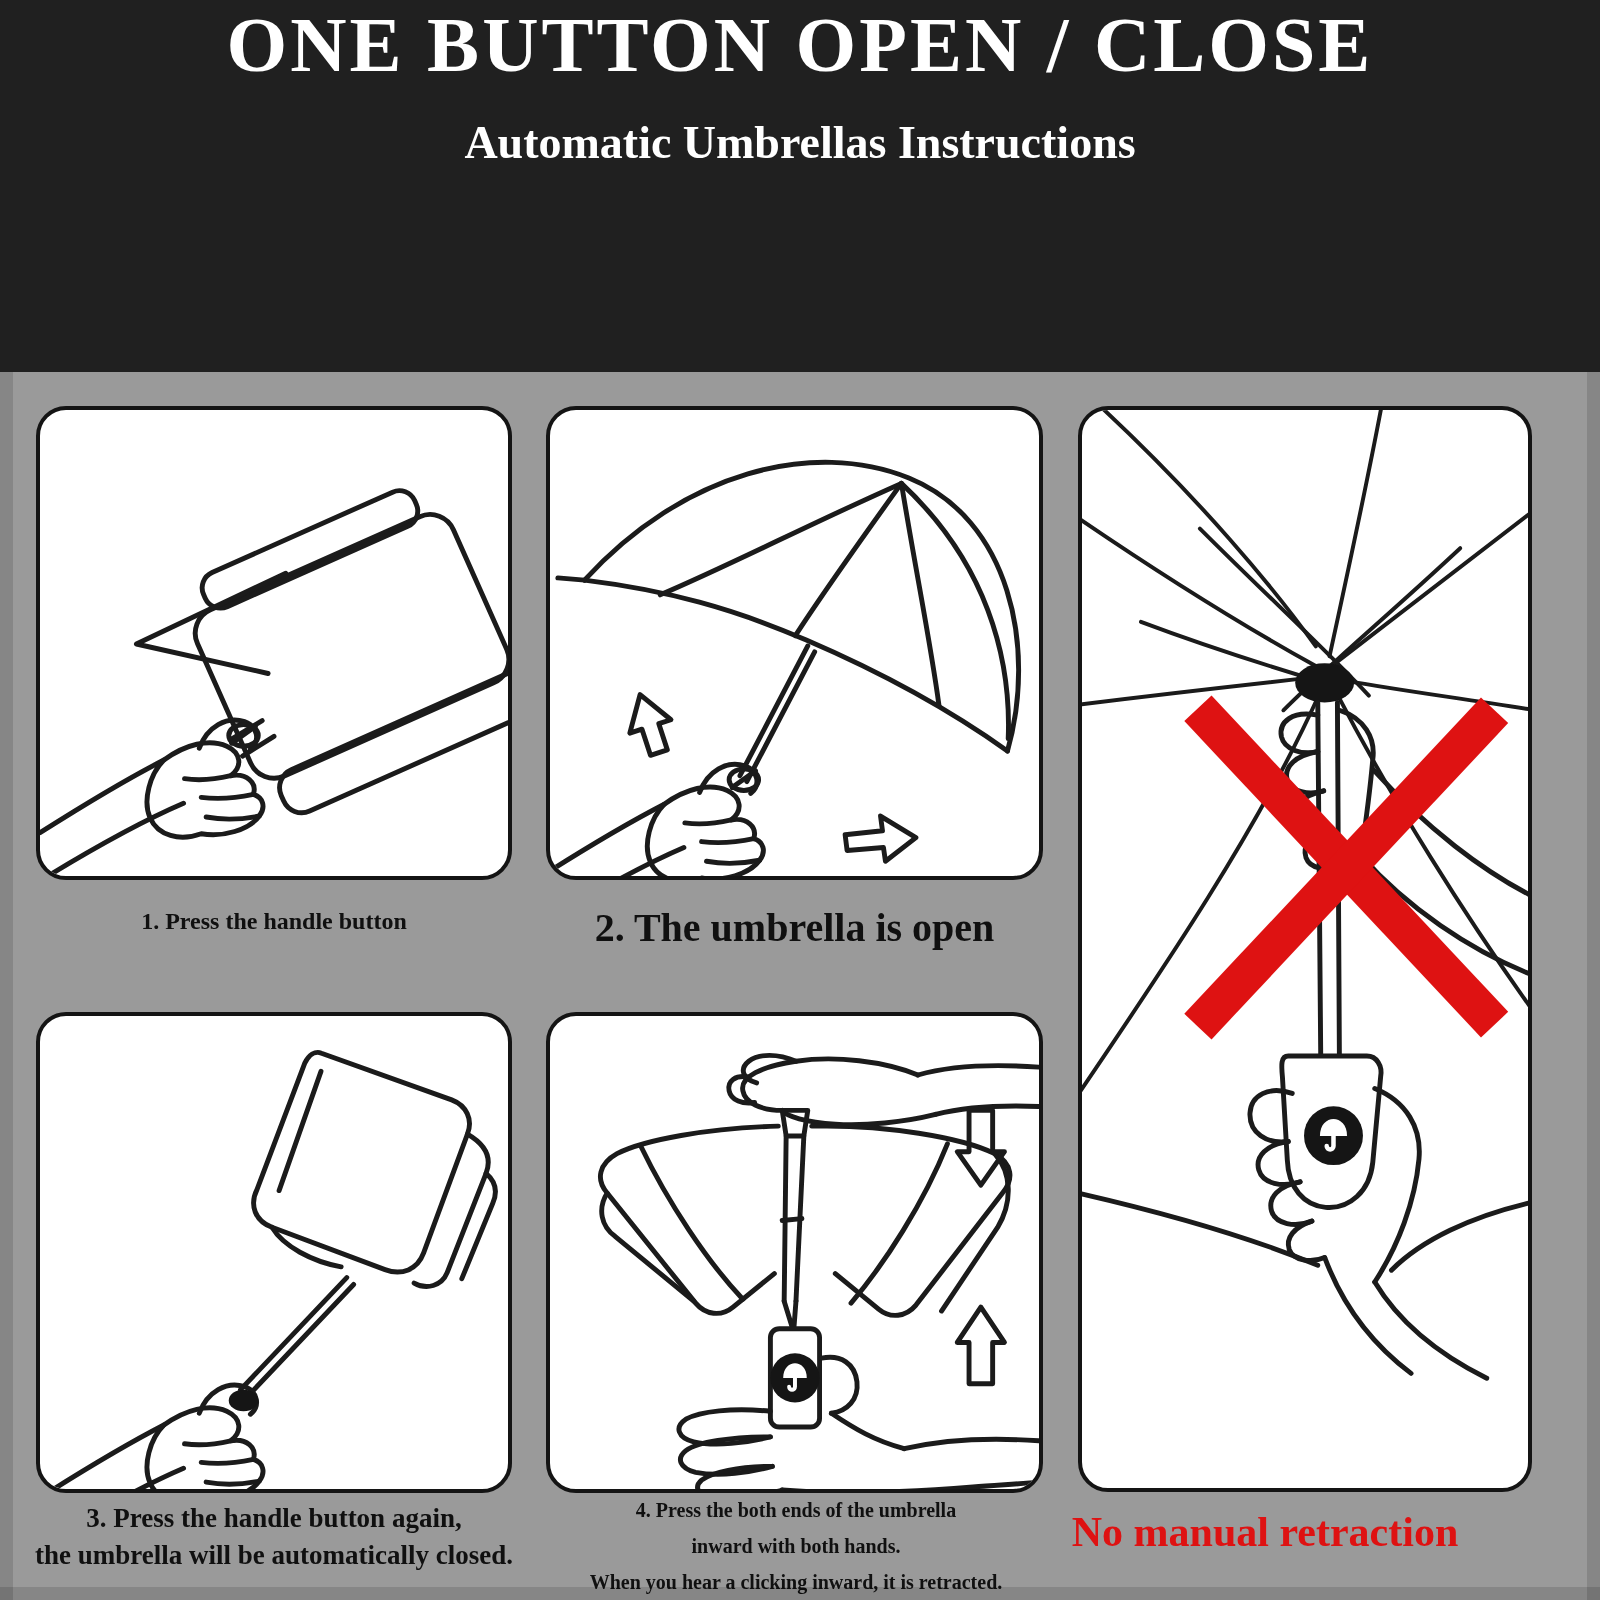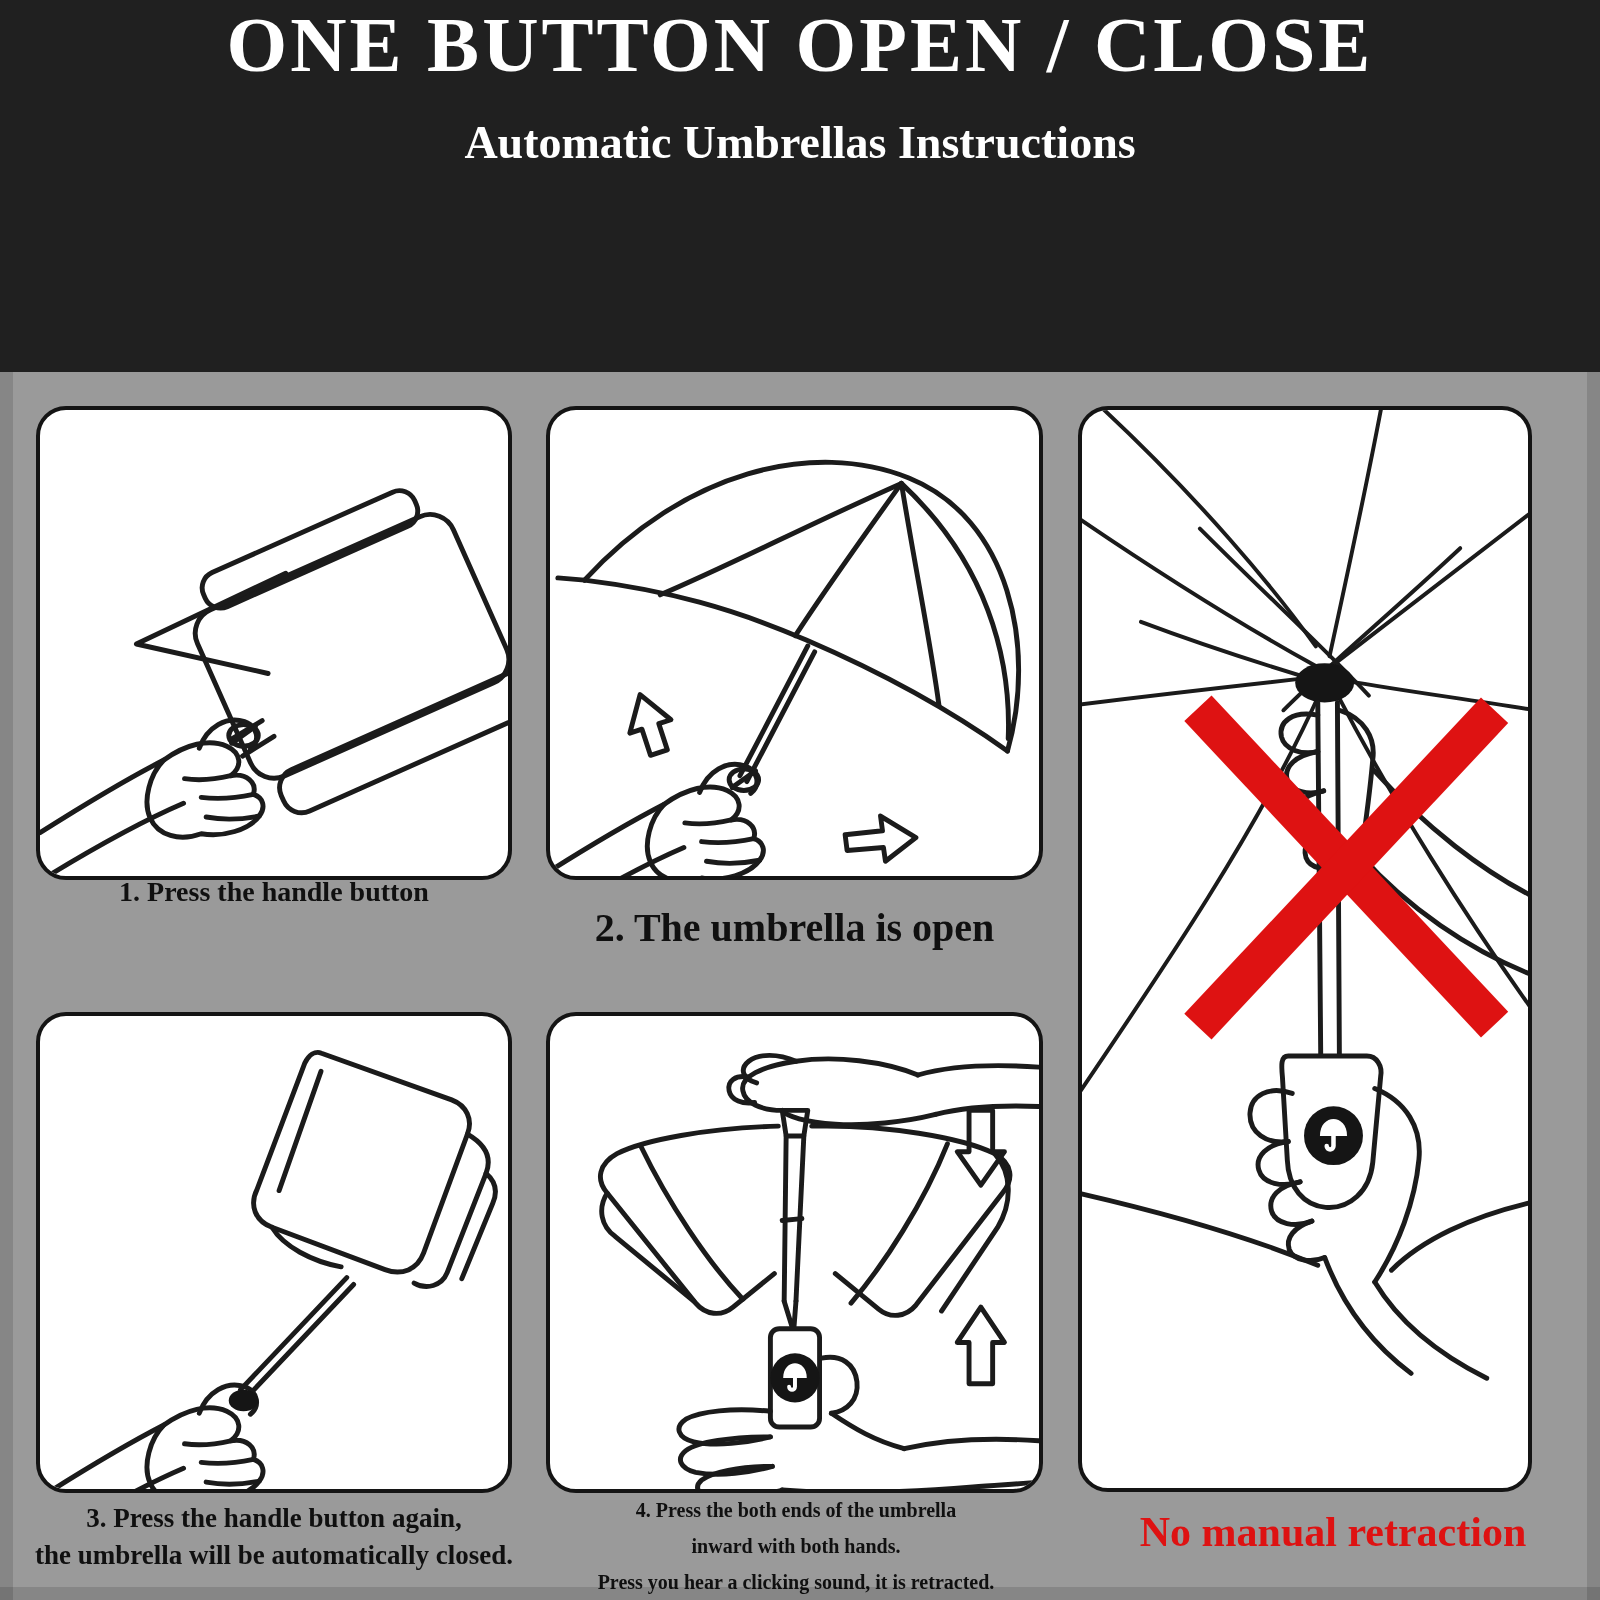"1. Press the handle button" #cap1 { font-size: 28px -> 24px; top: 876px -> 908px }
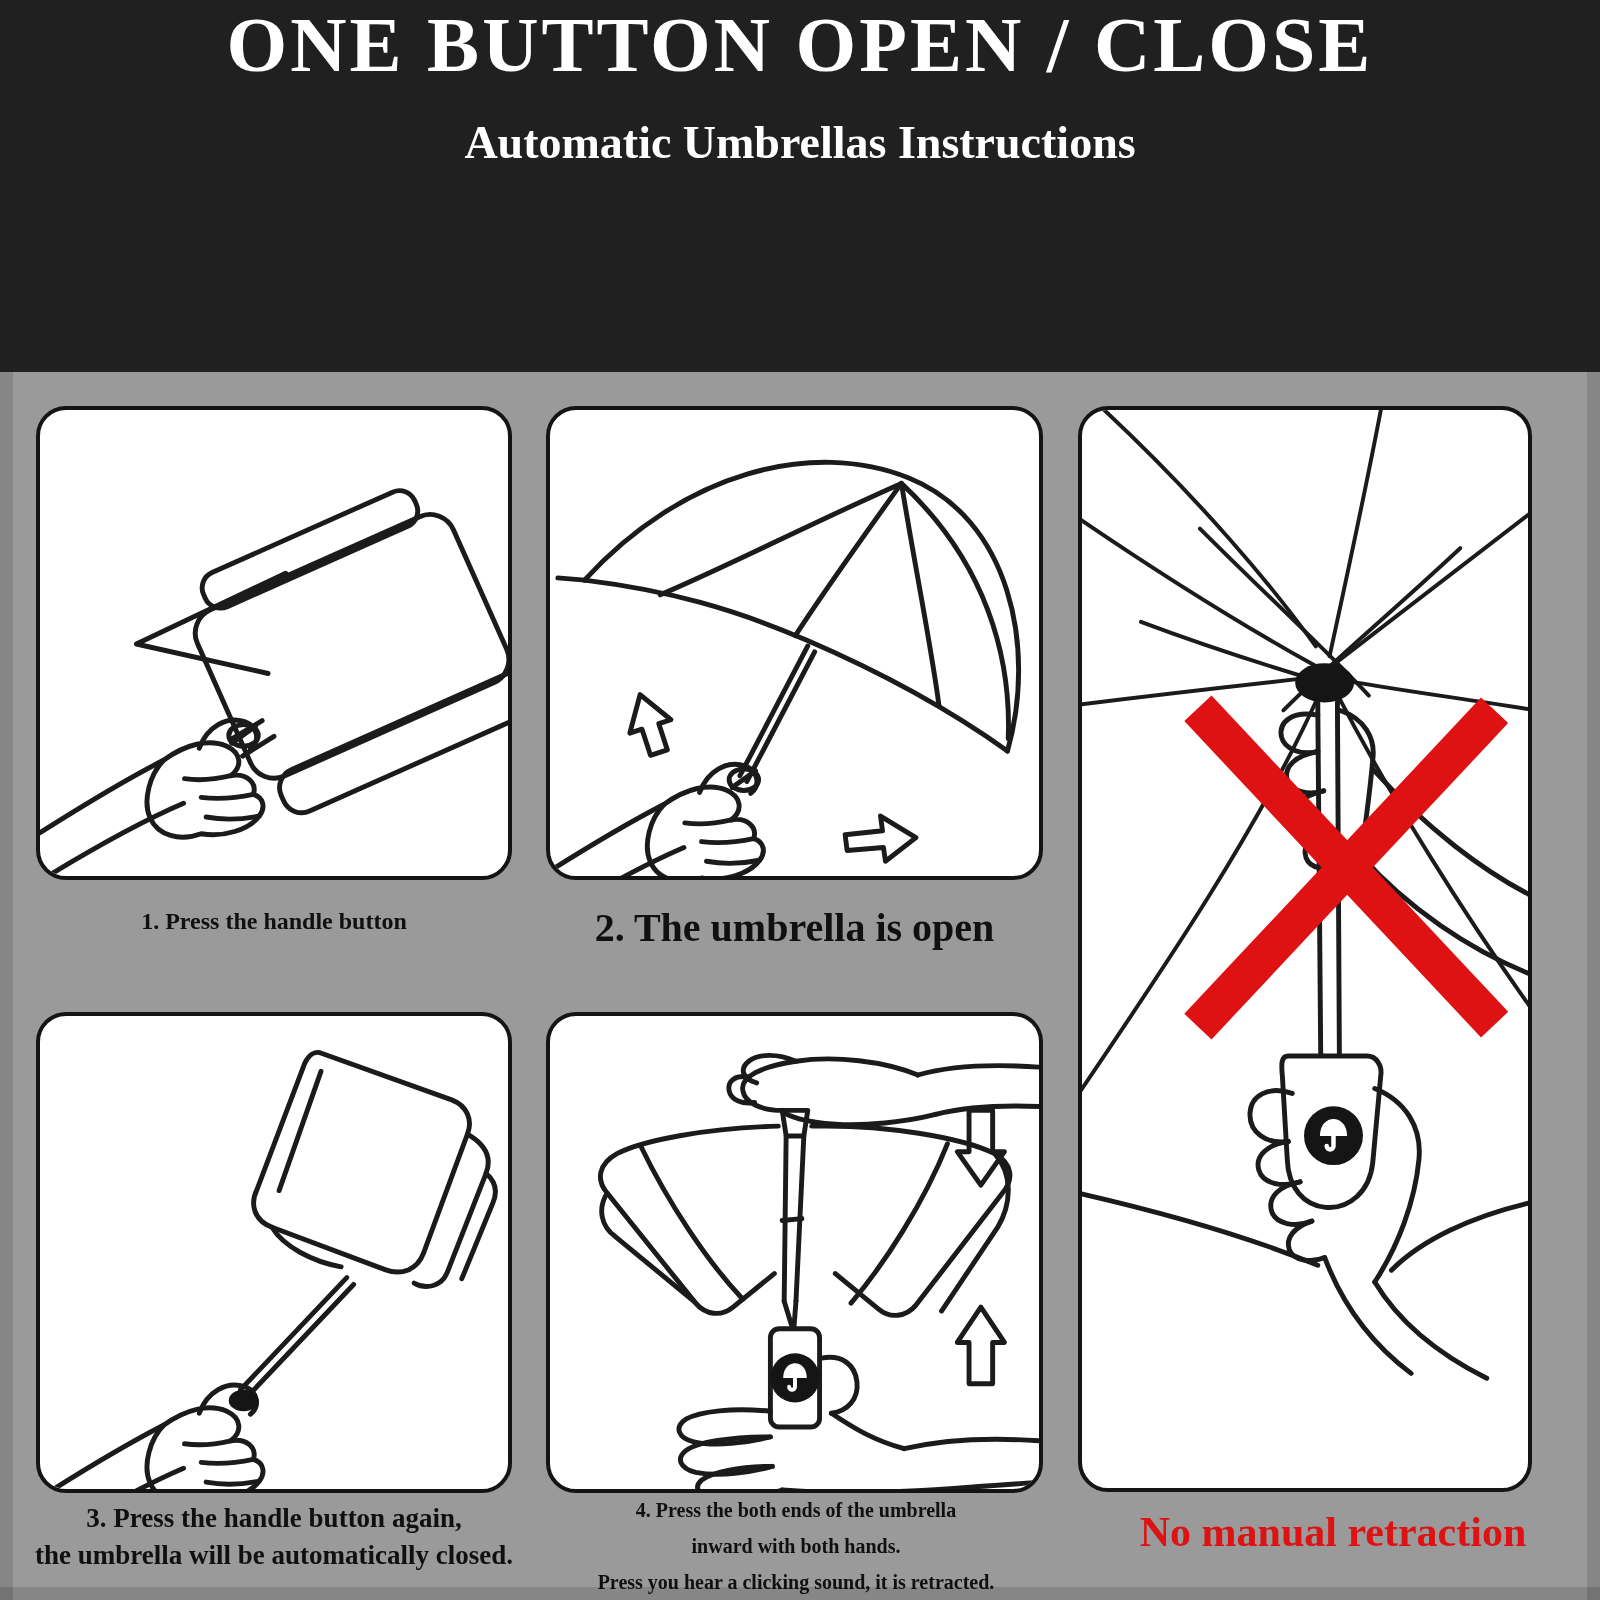"No manual retraction" #warn { left: 1106px -> 1038px }
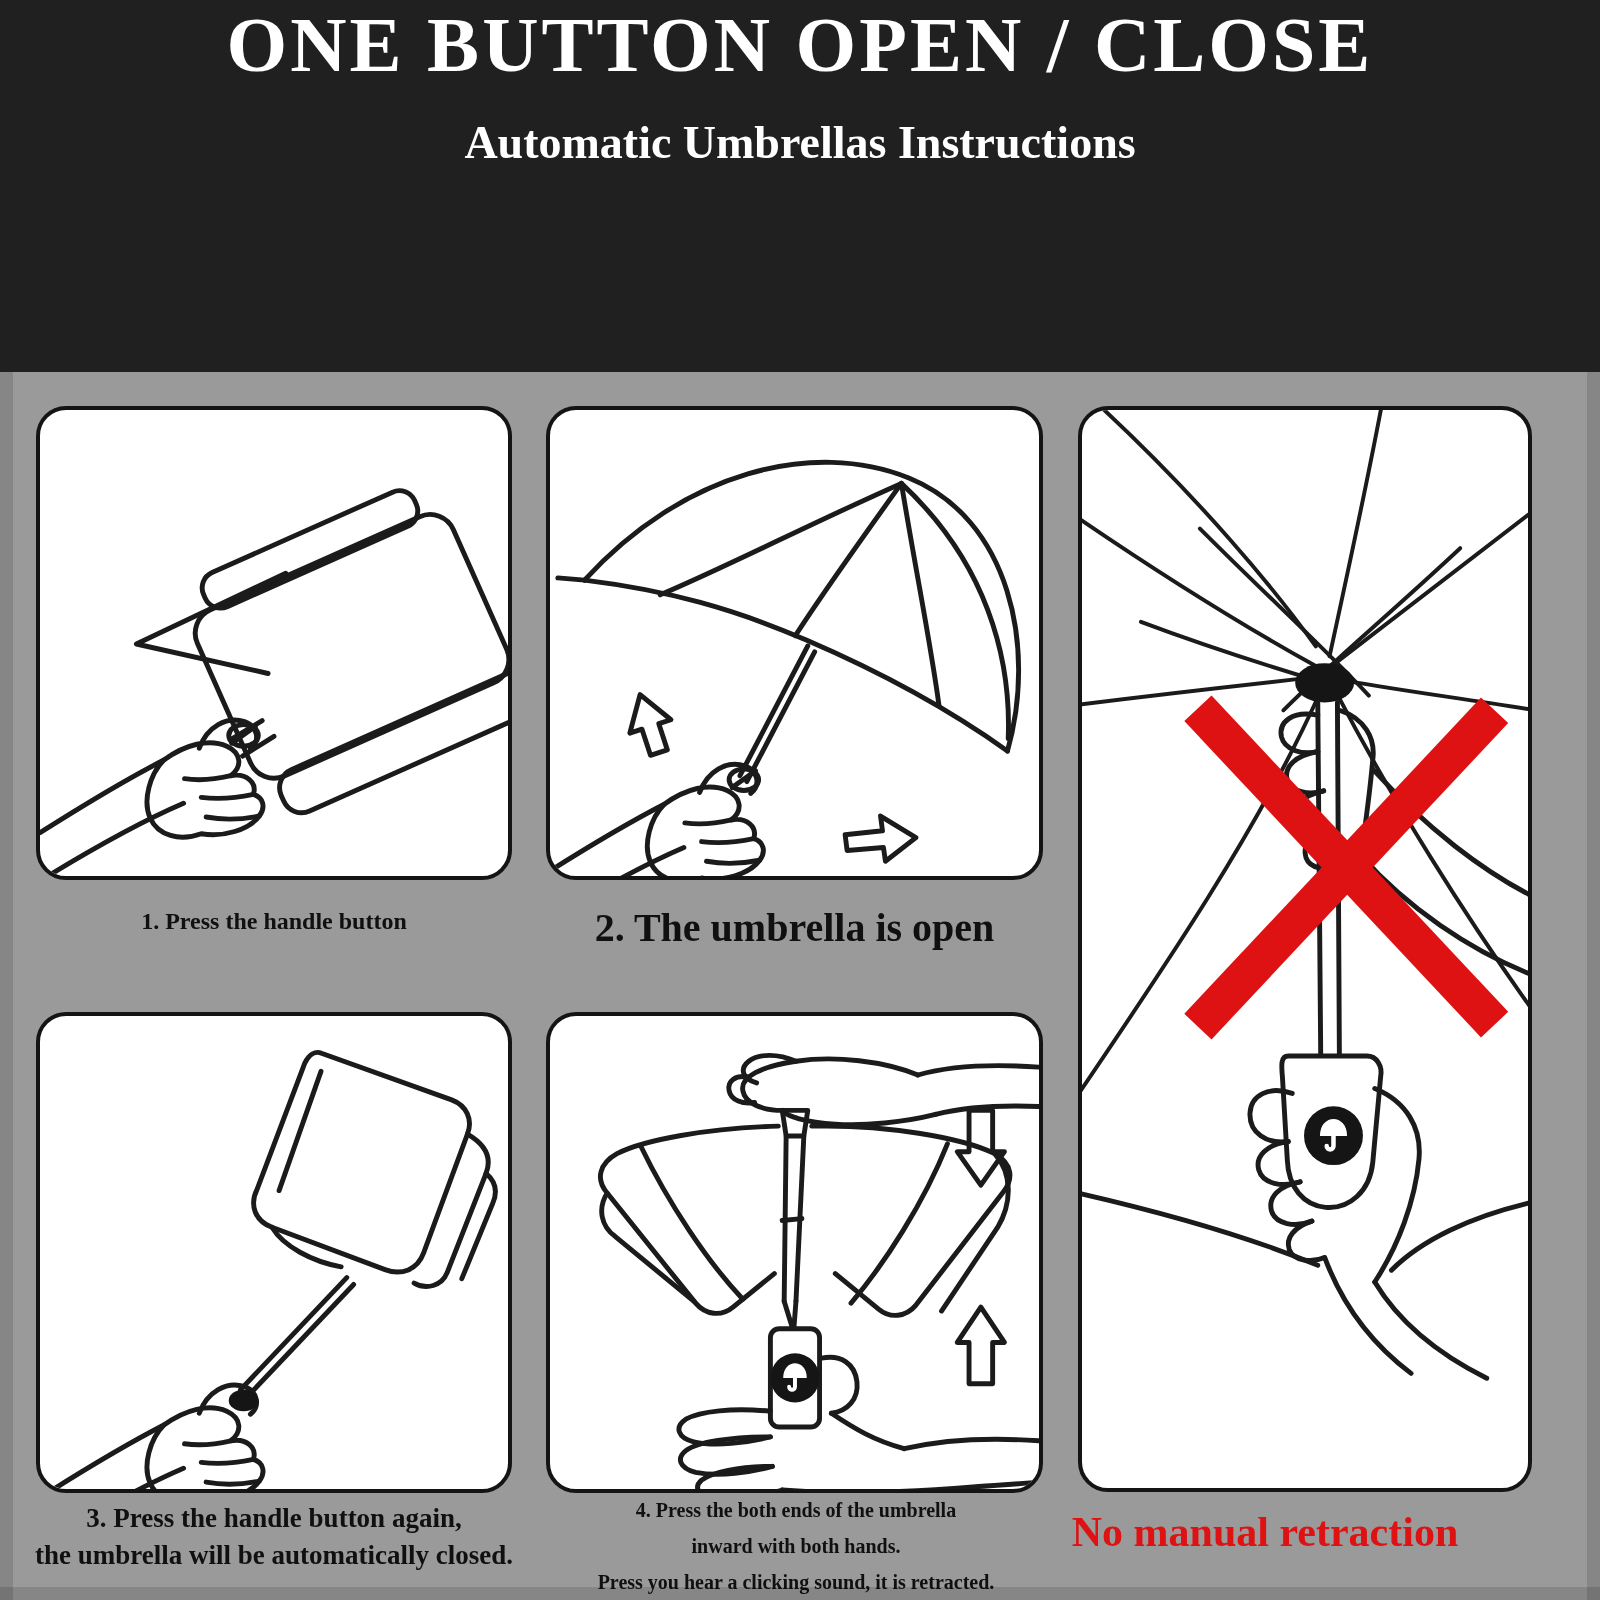"Press you hear a clicking" div { text: Press you hear a clicking sound -> When you hear a clicking inward }
